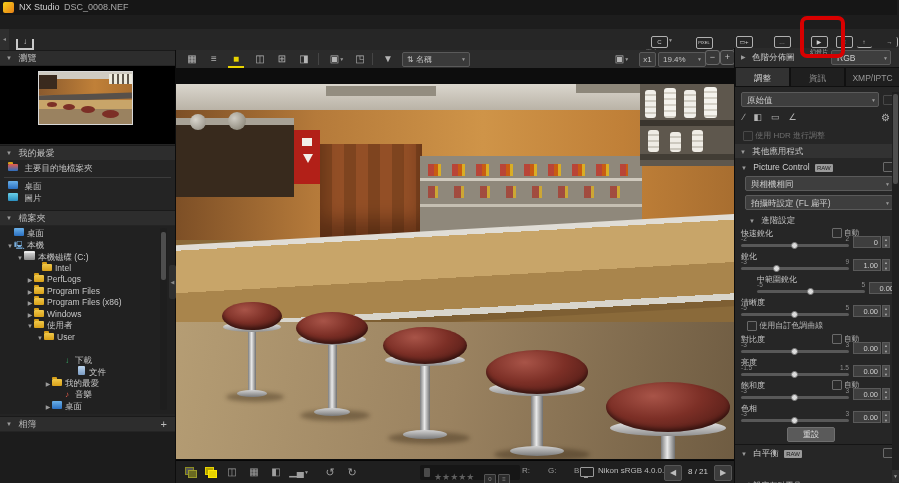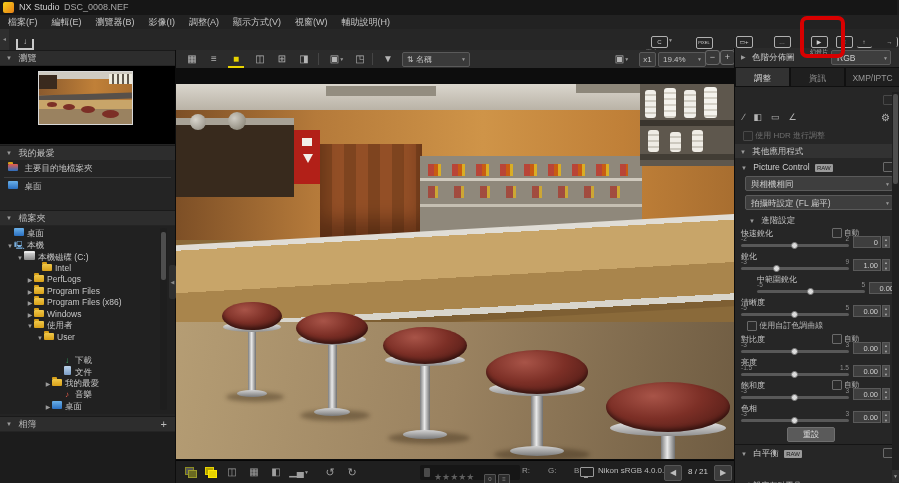"檔案(F)" div.abs { html: <div> <span>檔案(F)</span> <span>編輯(E)</span> <span>瀏覽器(B)</span> <span>影像(I)</span> <span>調整(A)</span> <span>顯示方式(V)</span> <span>視窗(W)</span> <span>輔助說明(H)</span> </div> -> none }
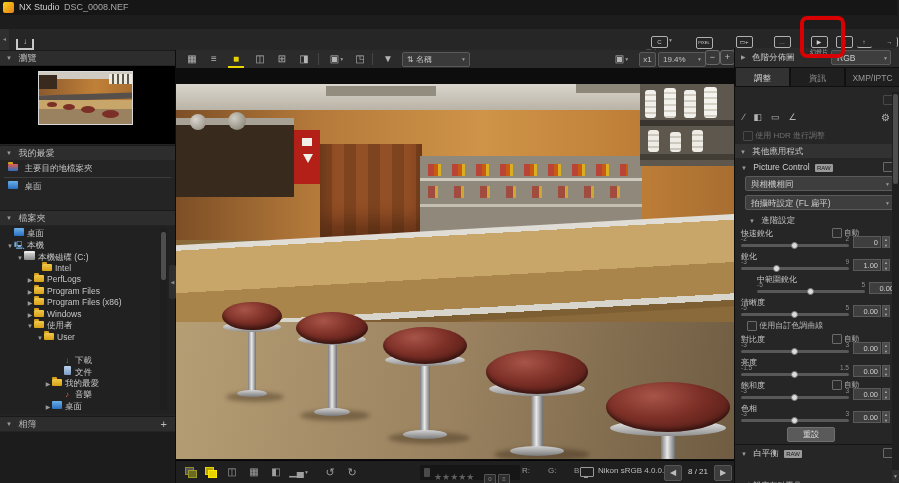"原始值" div.rp-dd { html: none -> <div> <span>原始值</span><span>▼</span> </div> }
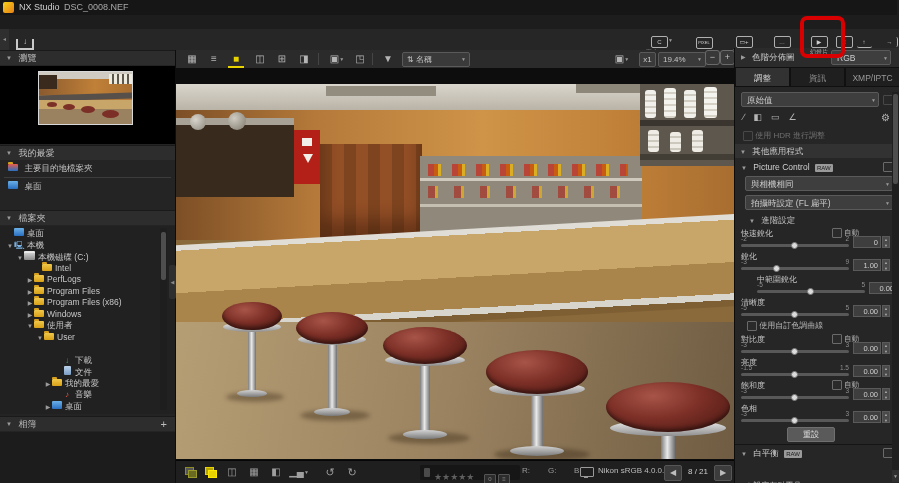"圖片" div.fav-row { html: none -> <div> <span><span></span></span> <span>圖片</span> </div> }
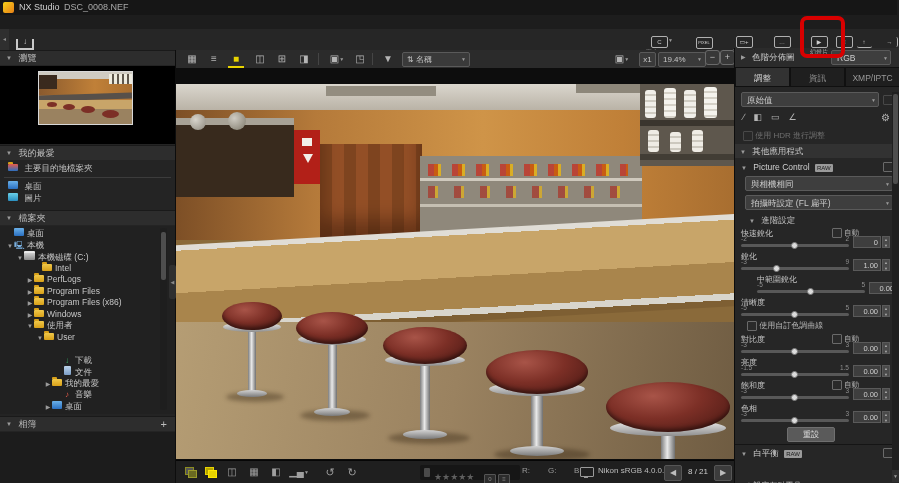"文件" div.tree-row { left: 54px -> 68px }
